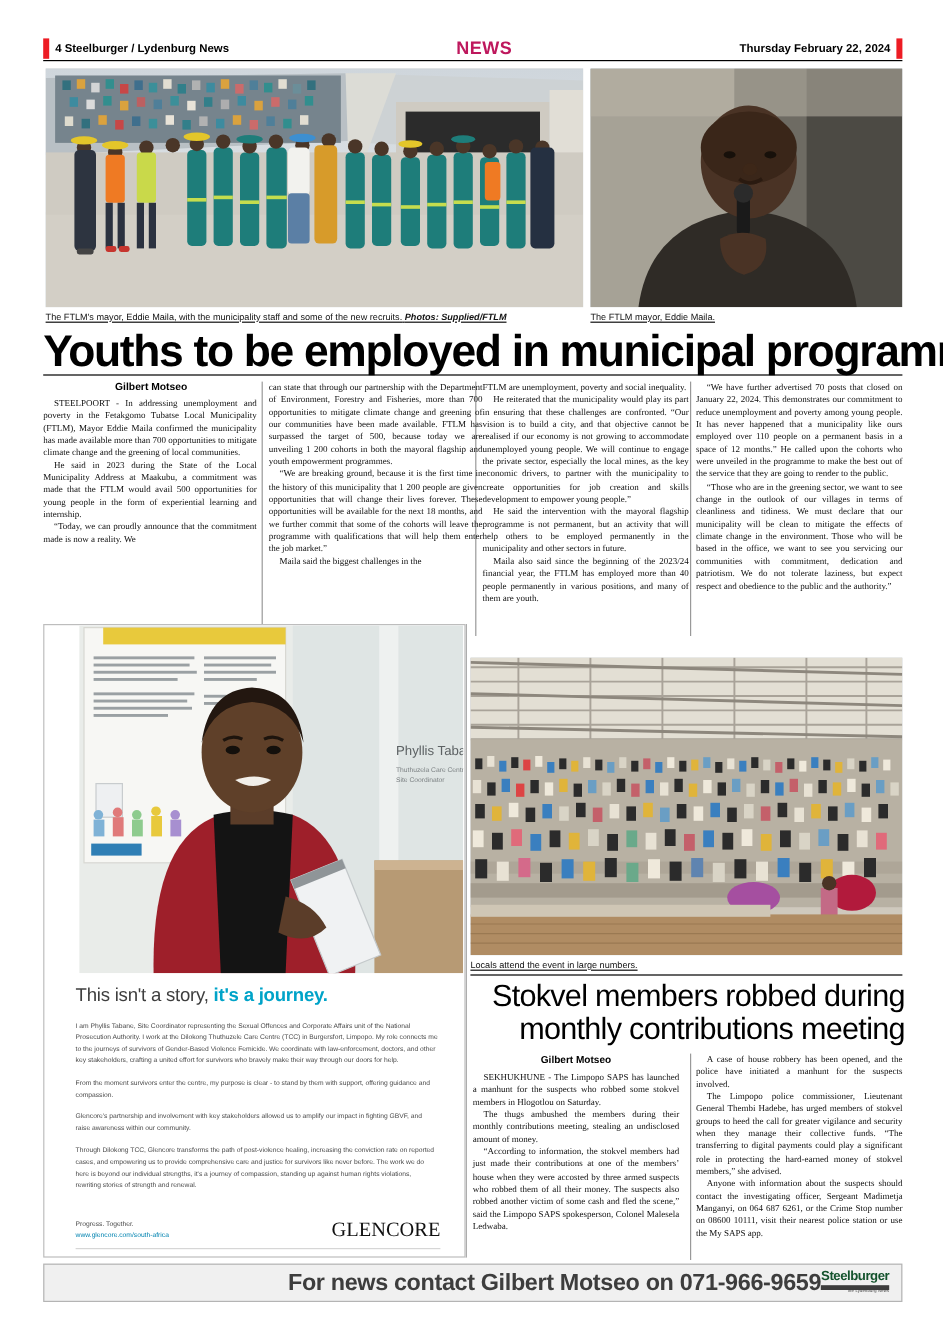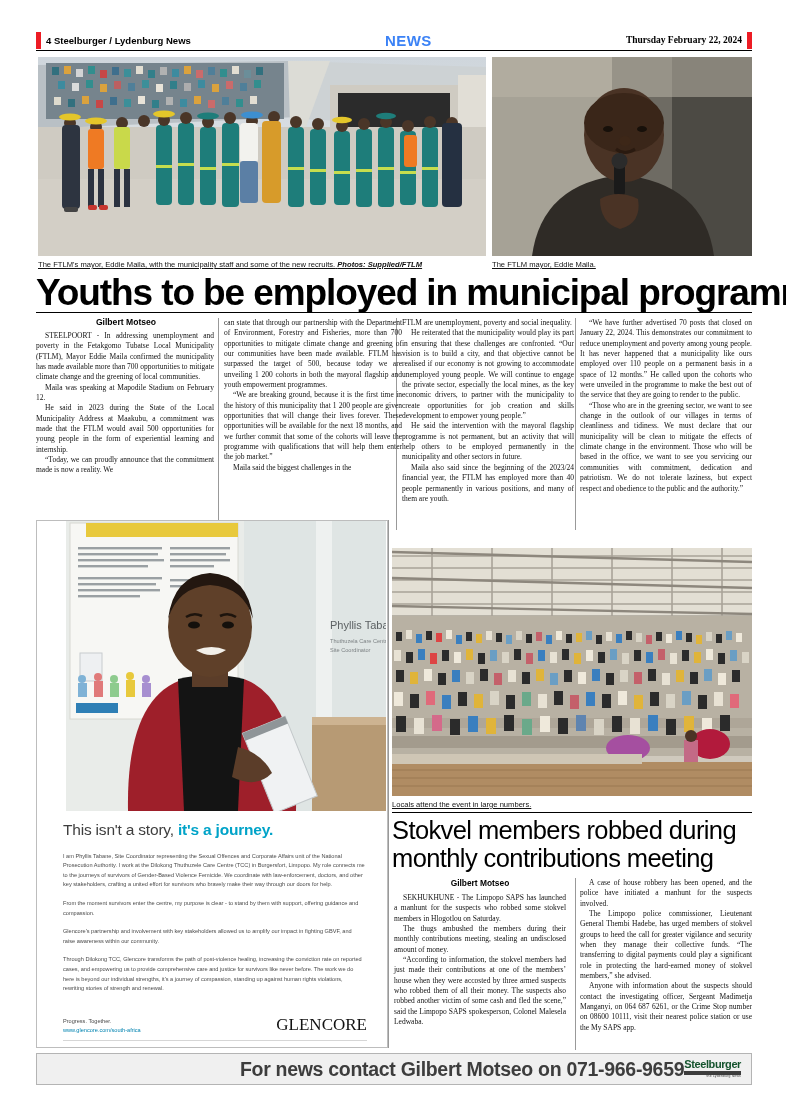"NEWS" .mast-center { color: #3b82f6 -> #be185d }
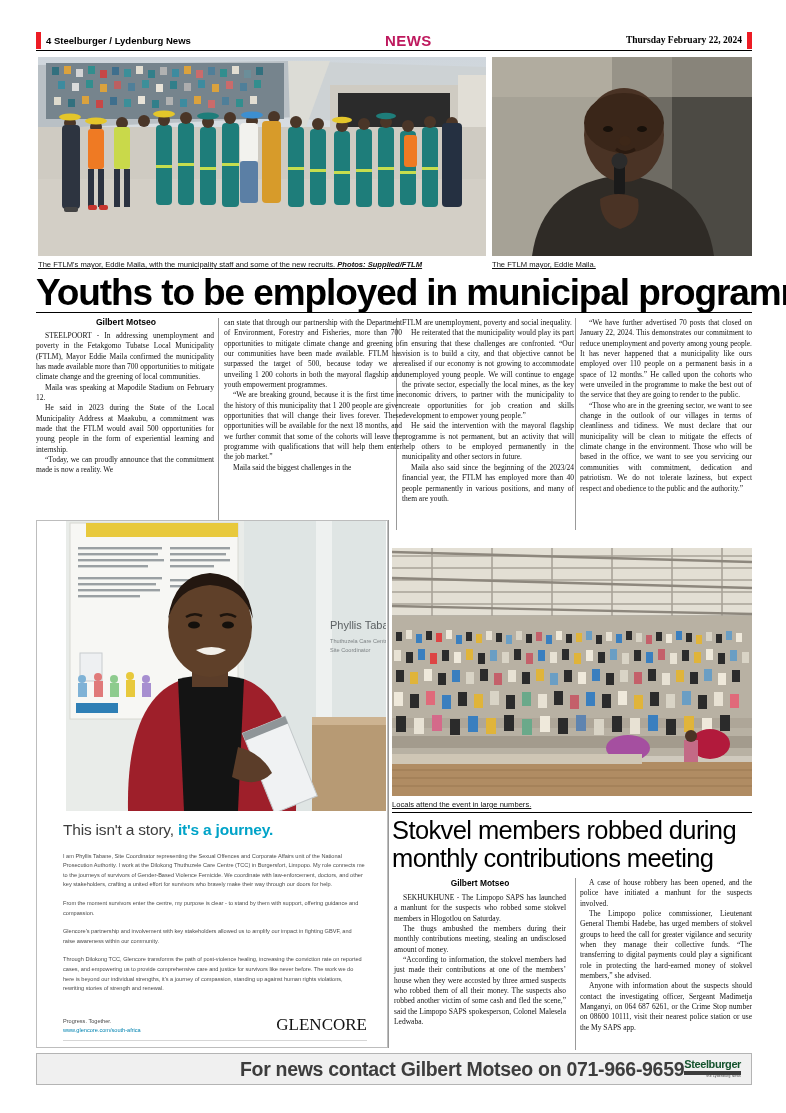"Thursday February 22, 2024" .mast-right-text { font-family: Liberation Serif, serif -> Liberation Sans, sans-serif }
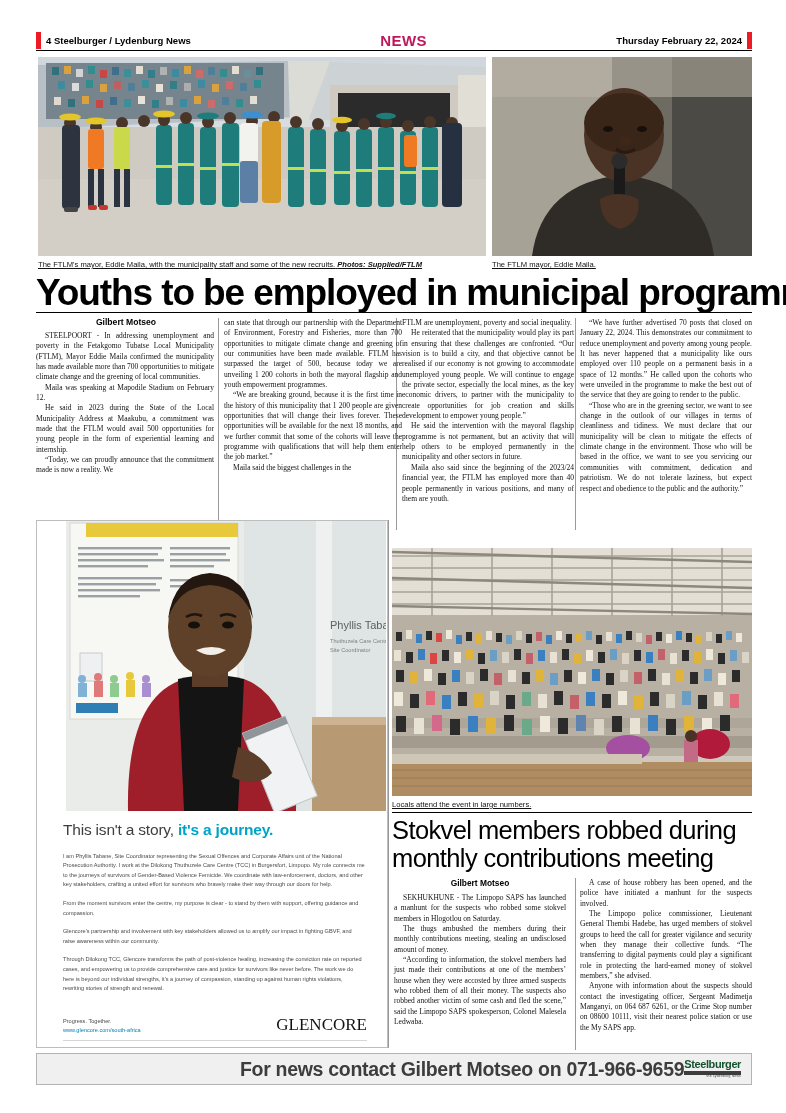"Maila was speaking at Mapodile" p { html: <p>Maila was speaking at Mapodile Stadium on February 12.</p> -> none }
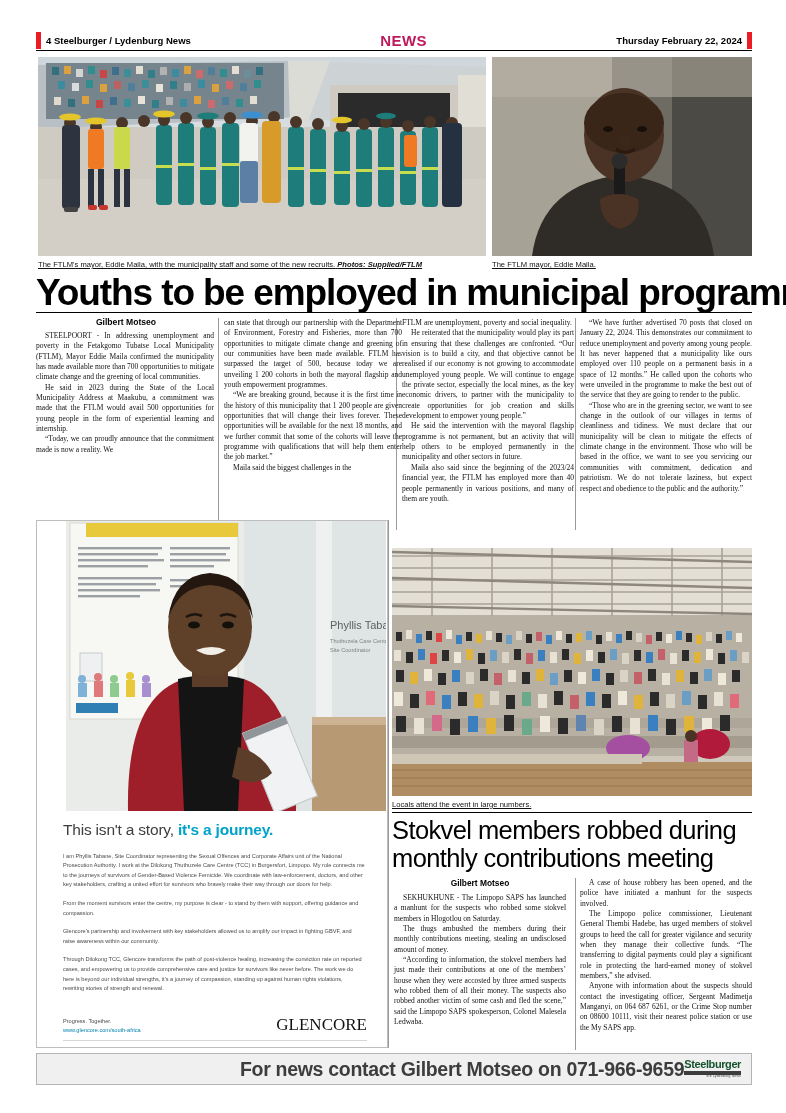"Stokvel members robbed during monthly" .headline-sk { text-align: none -> right }
